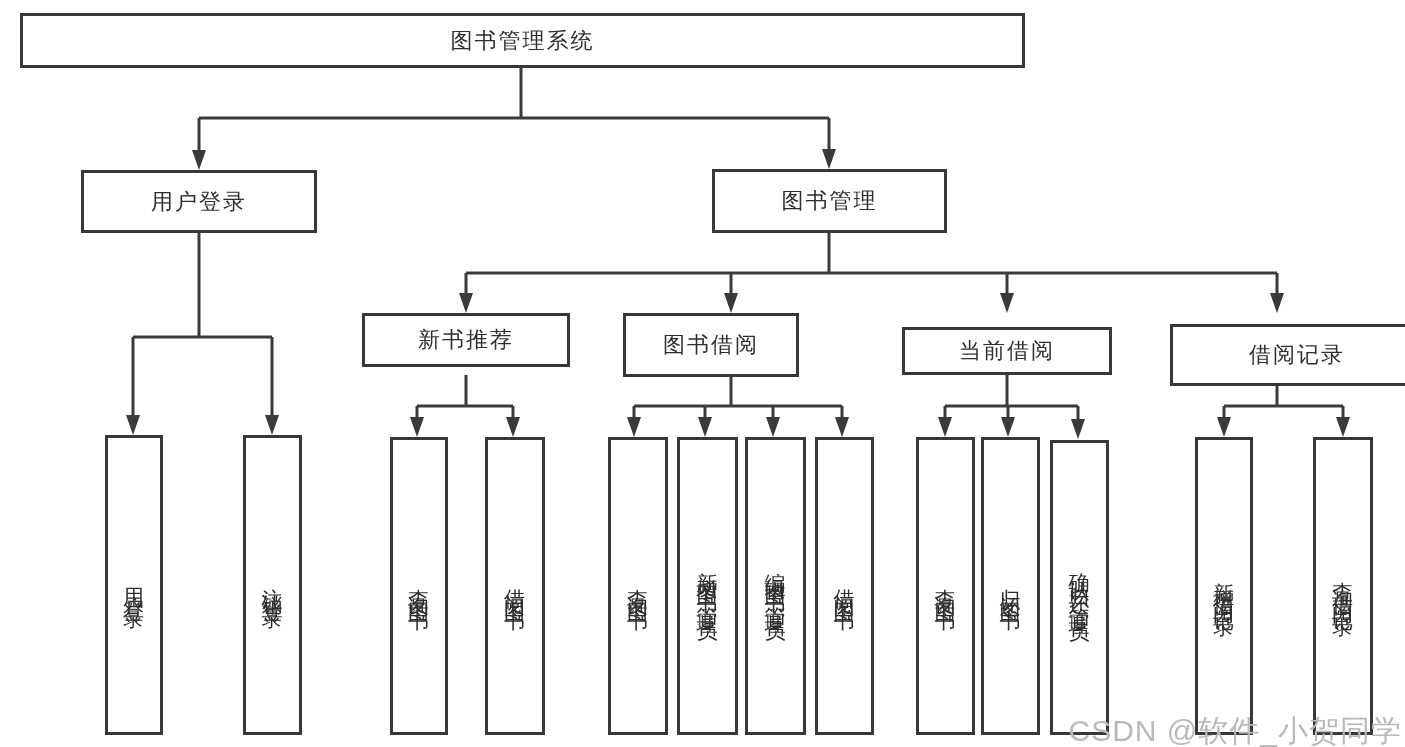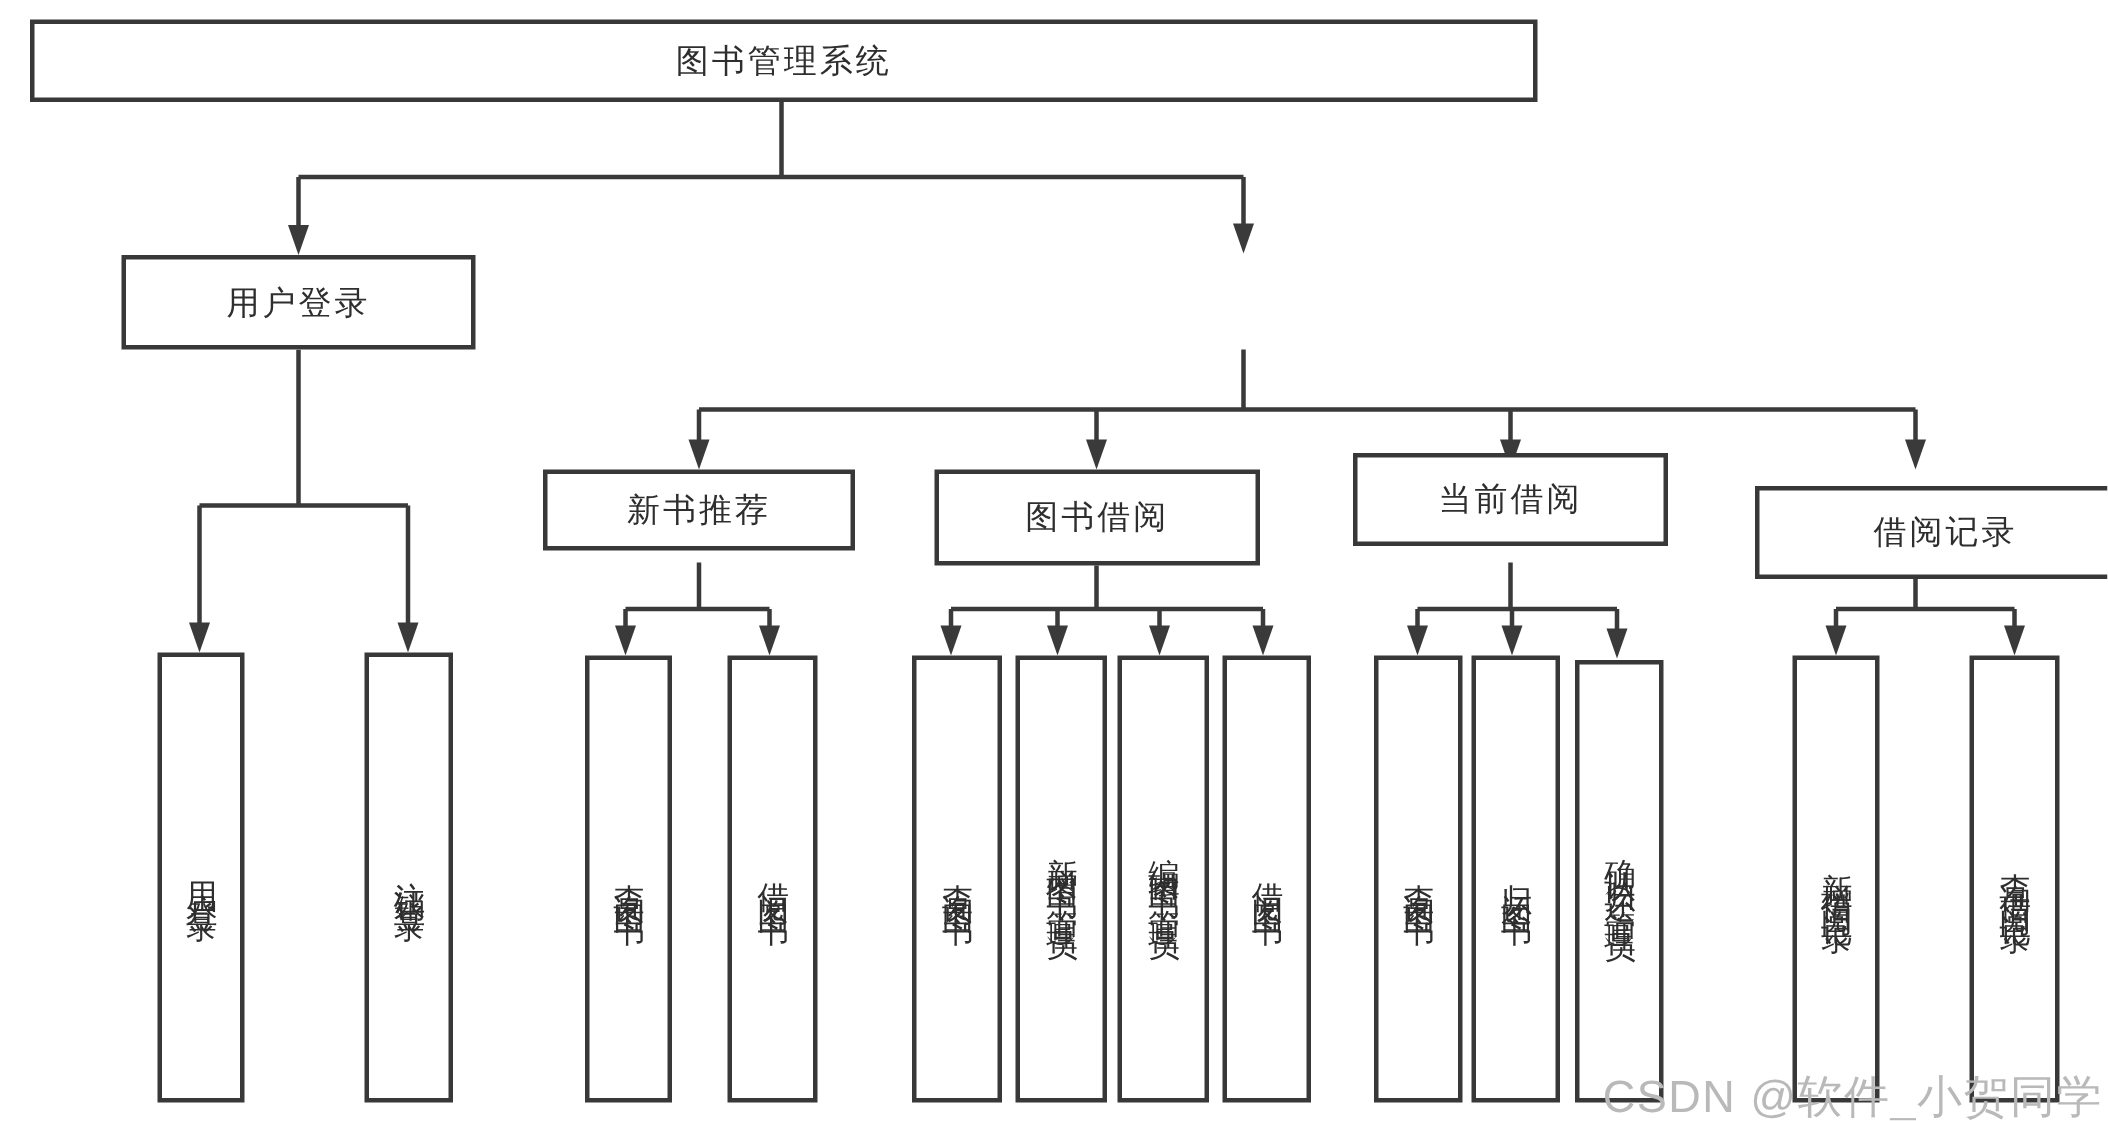"图书管理" div.box { html: none -> <div> <span>图书管理</span> </div> }
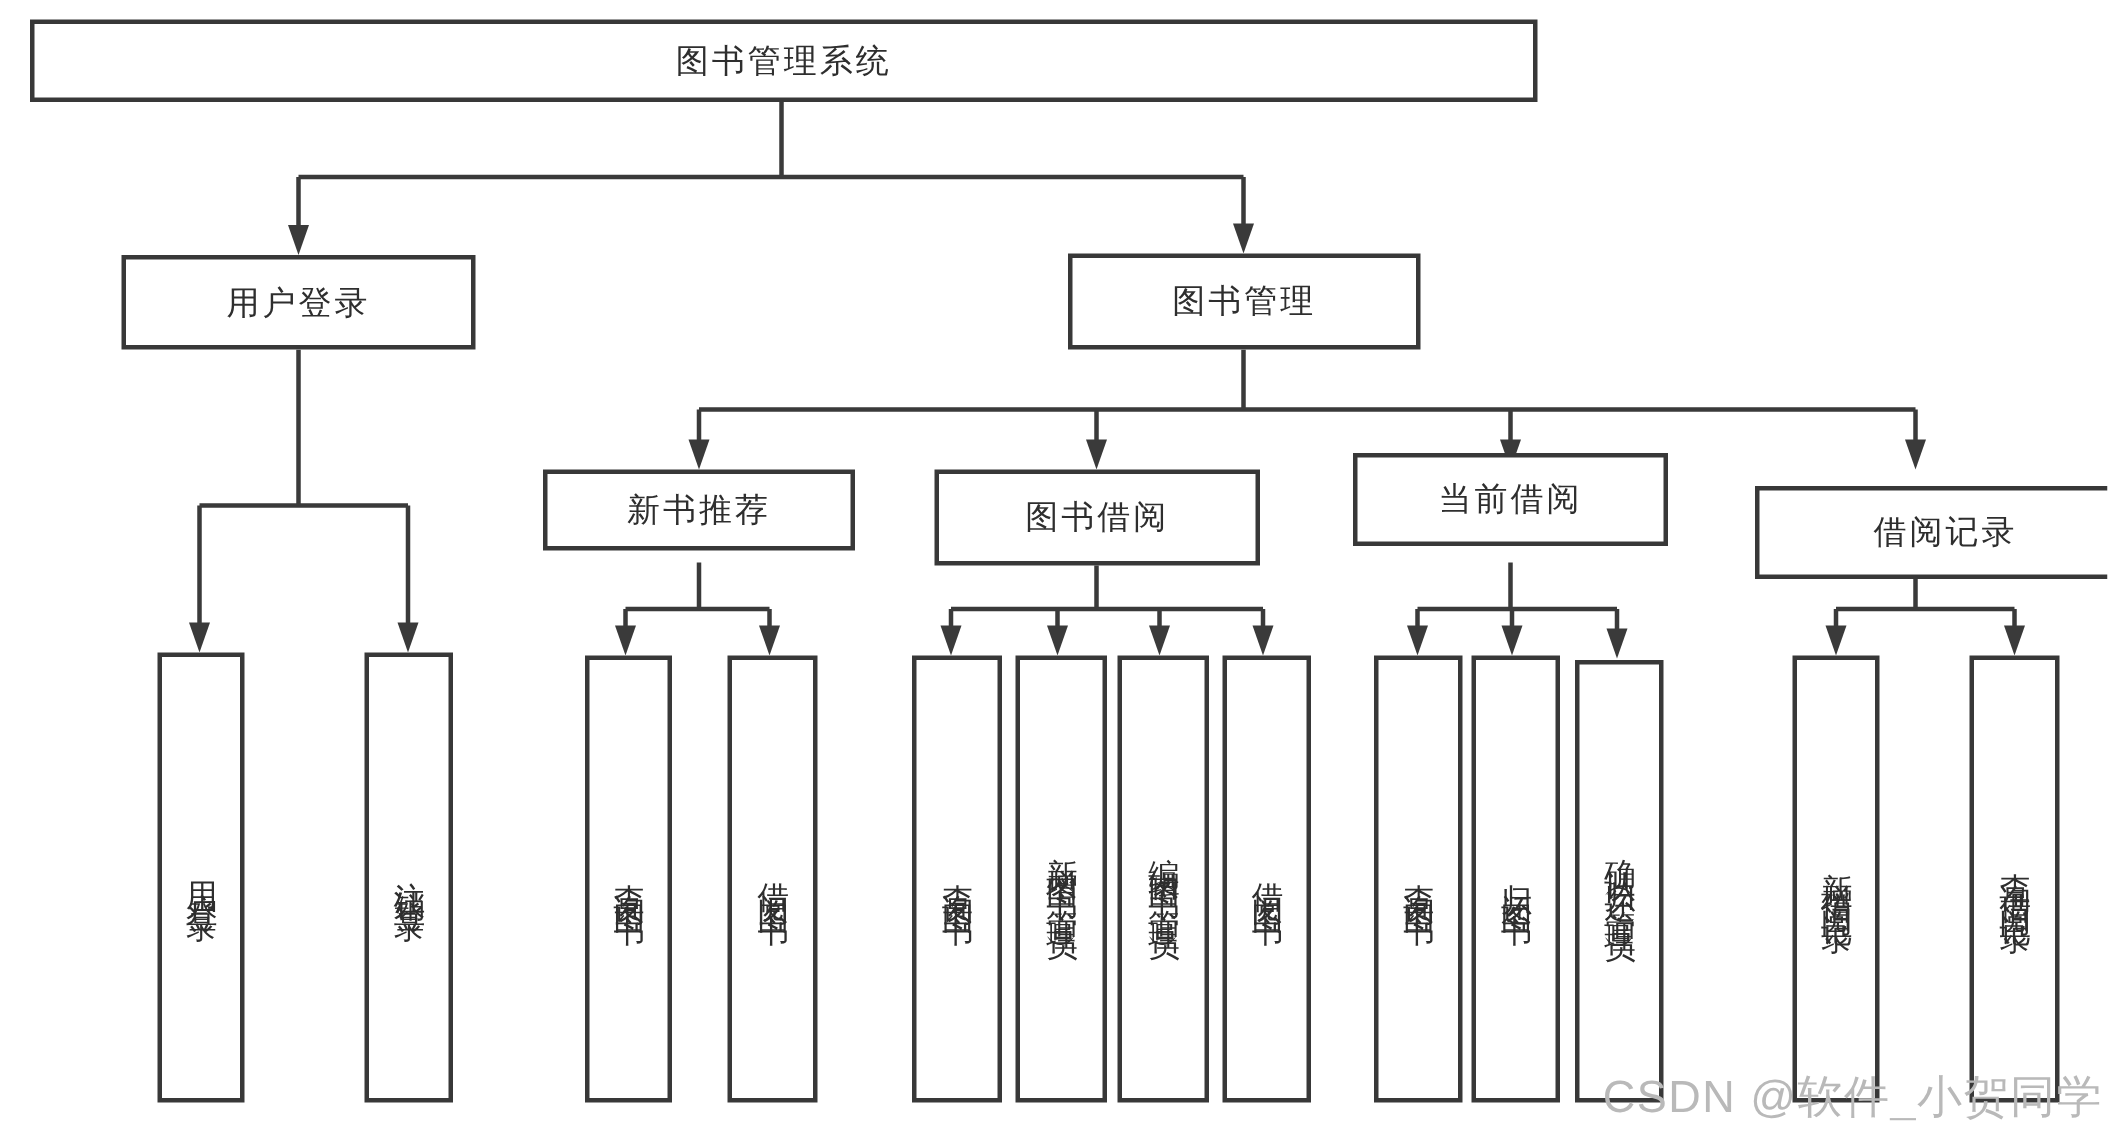"图书借阅" div.box { width: 217px -> 176px }
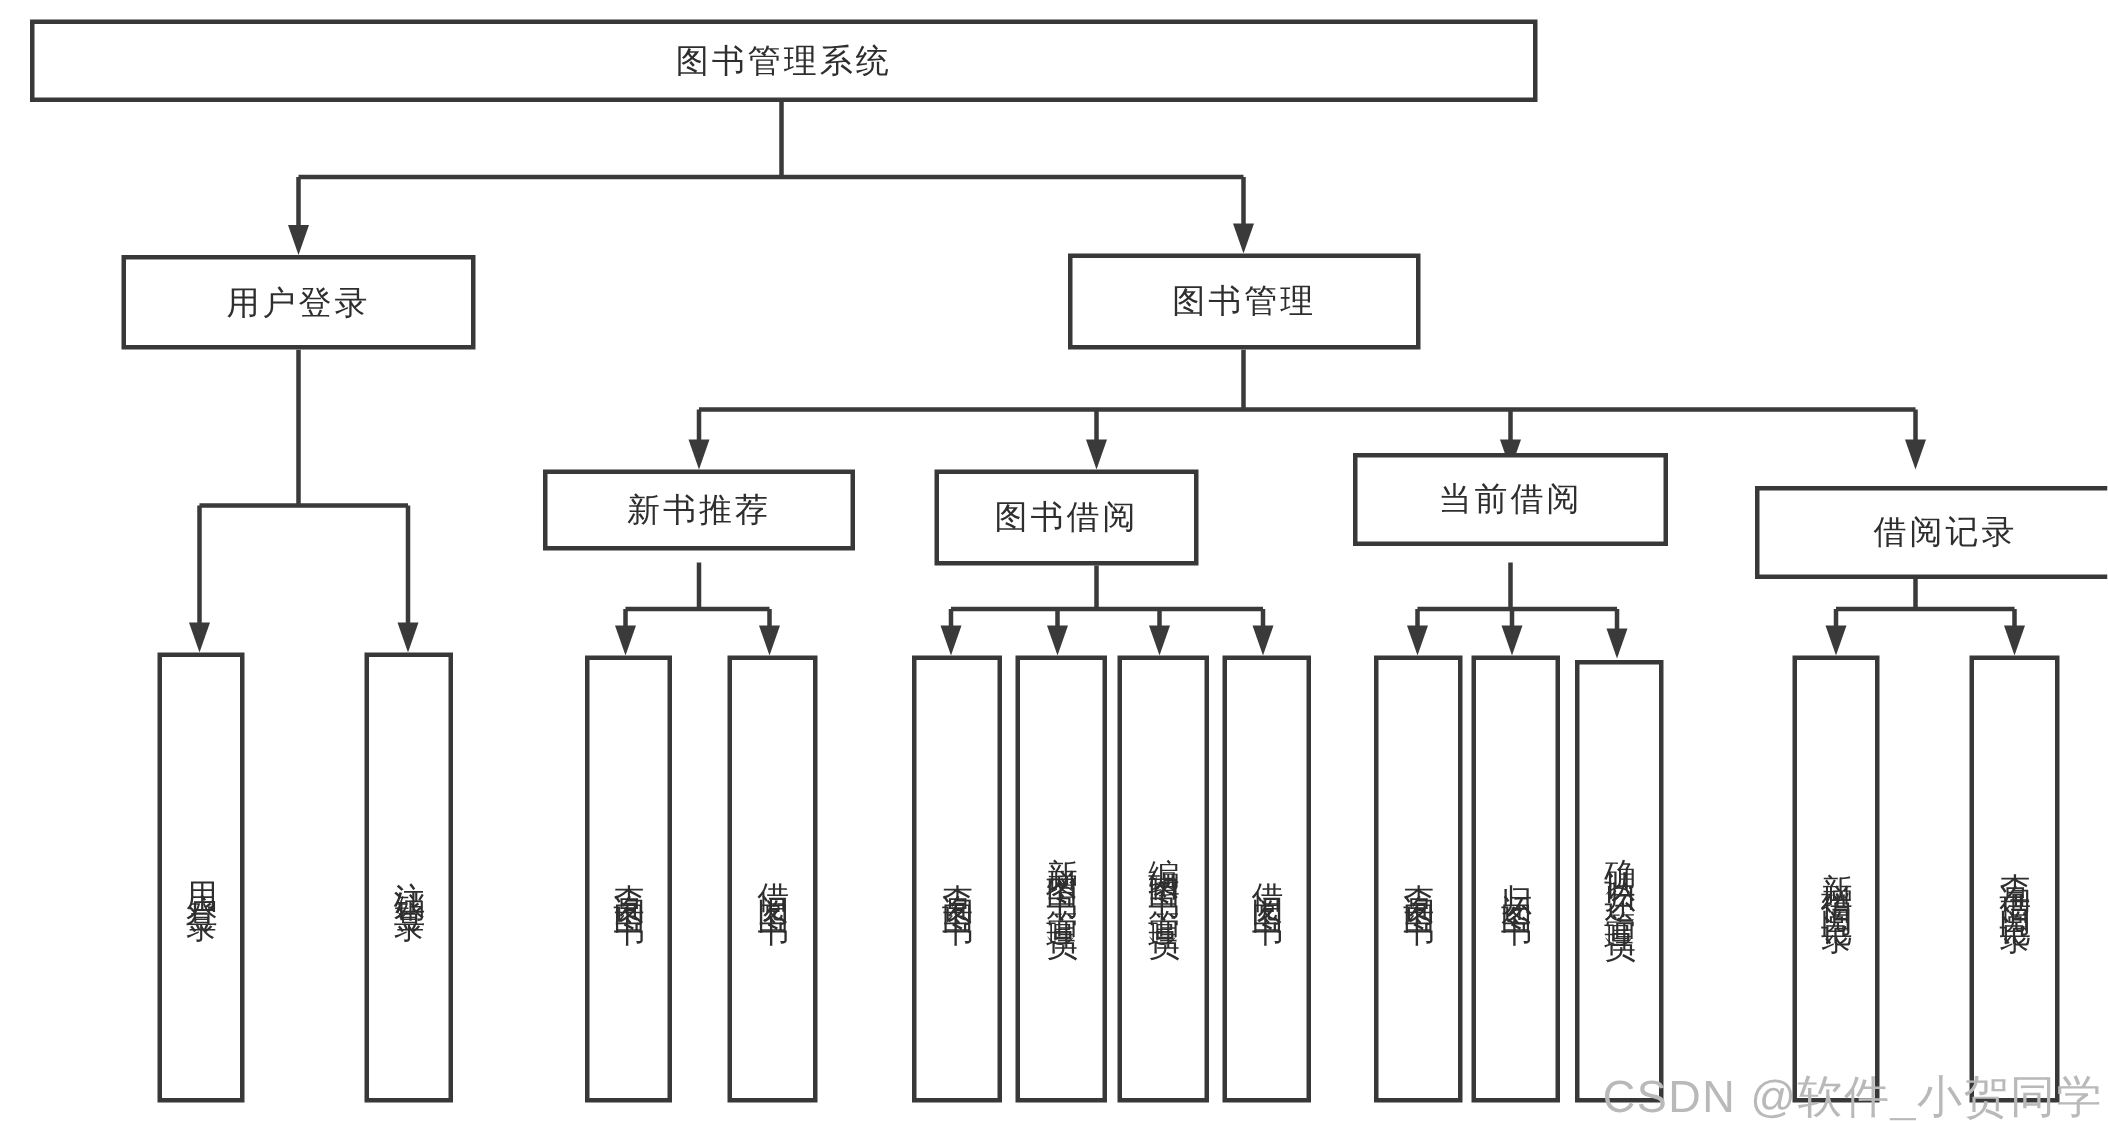"当前借阅" div.box { height: 62px -> 48px; top: 302px -> 327px }
